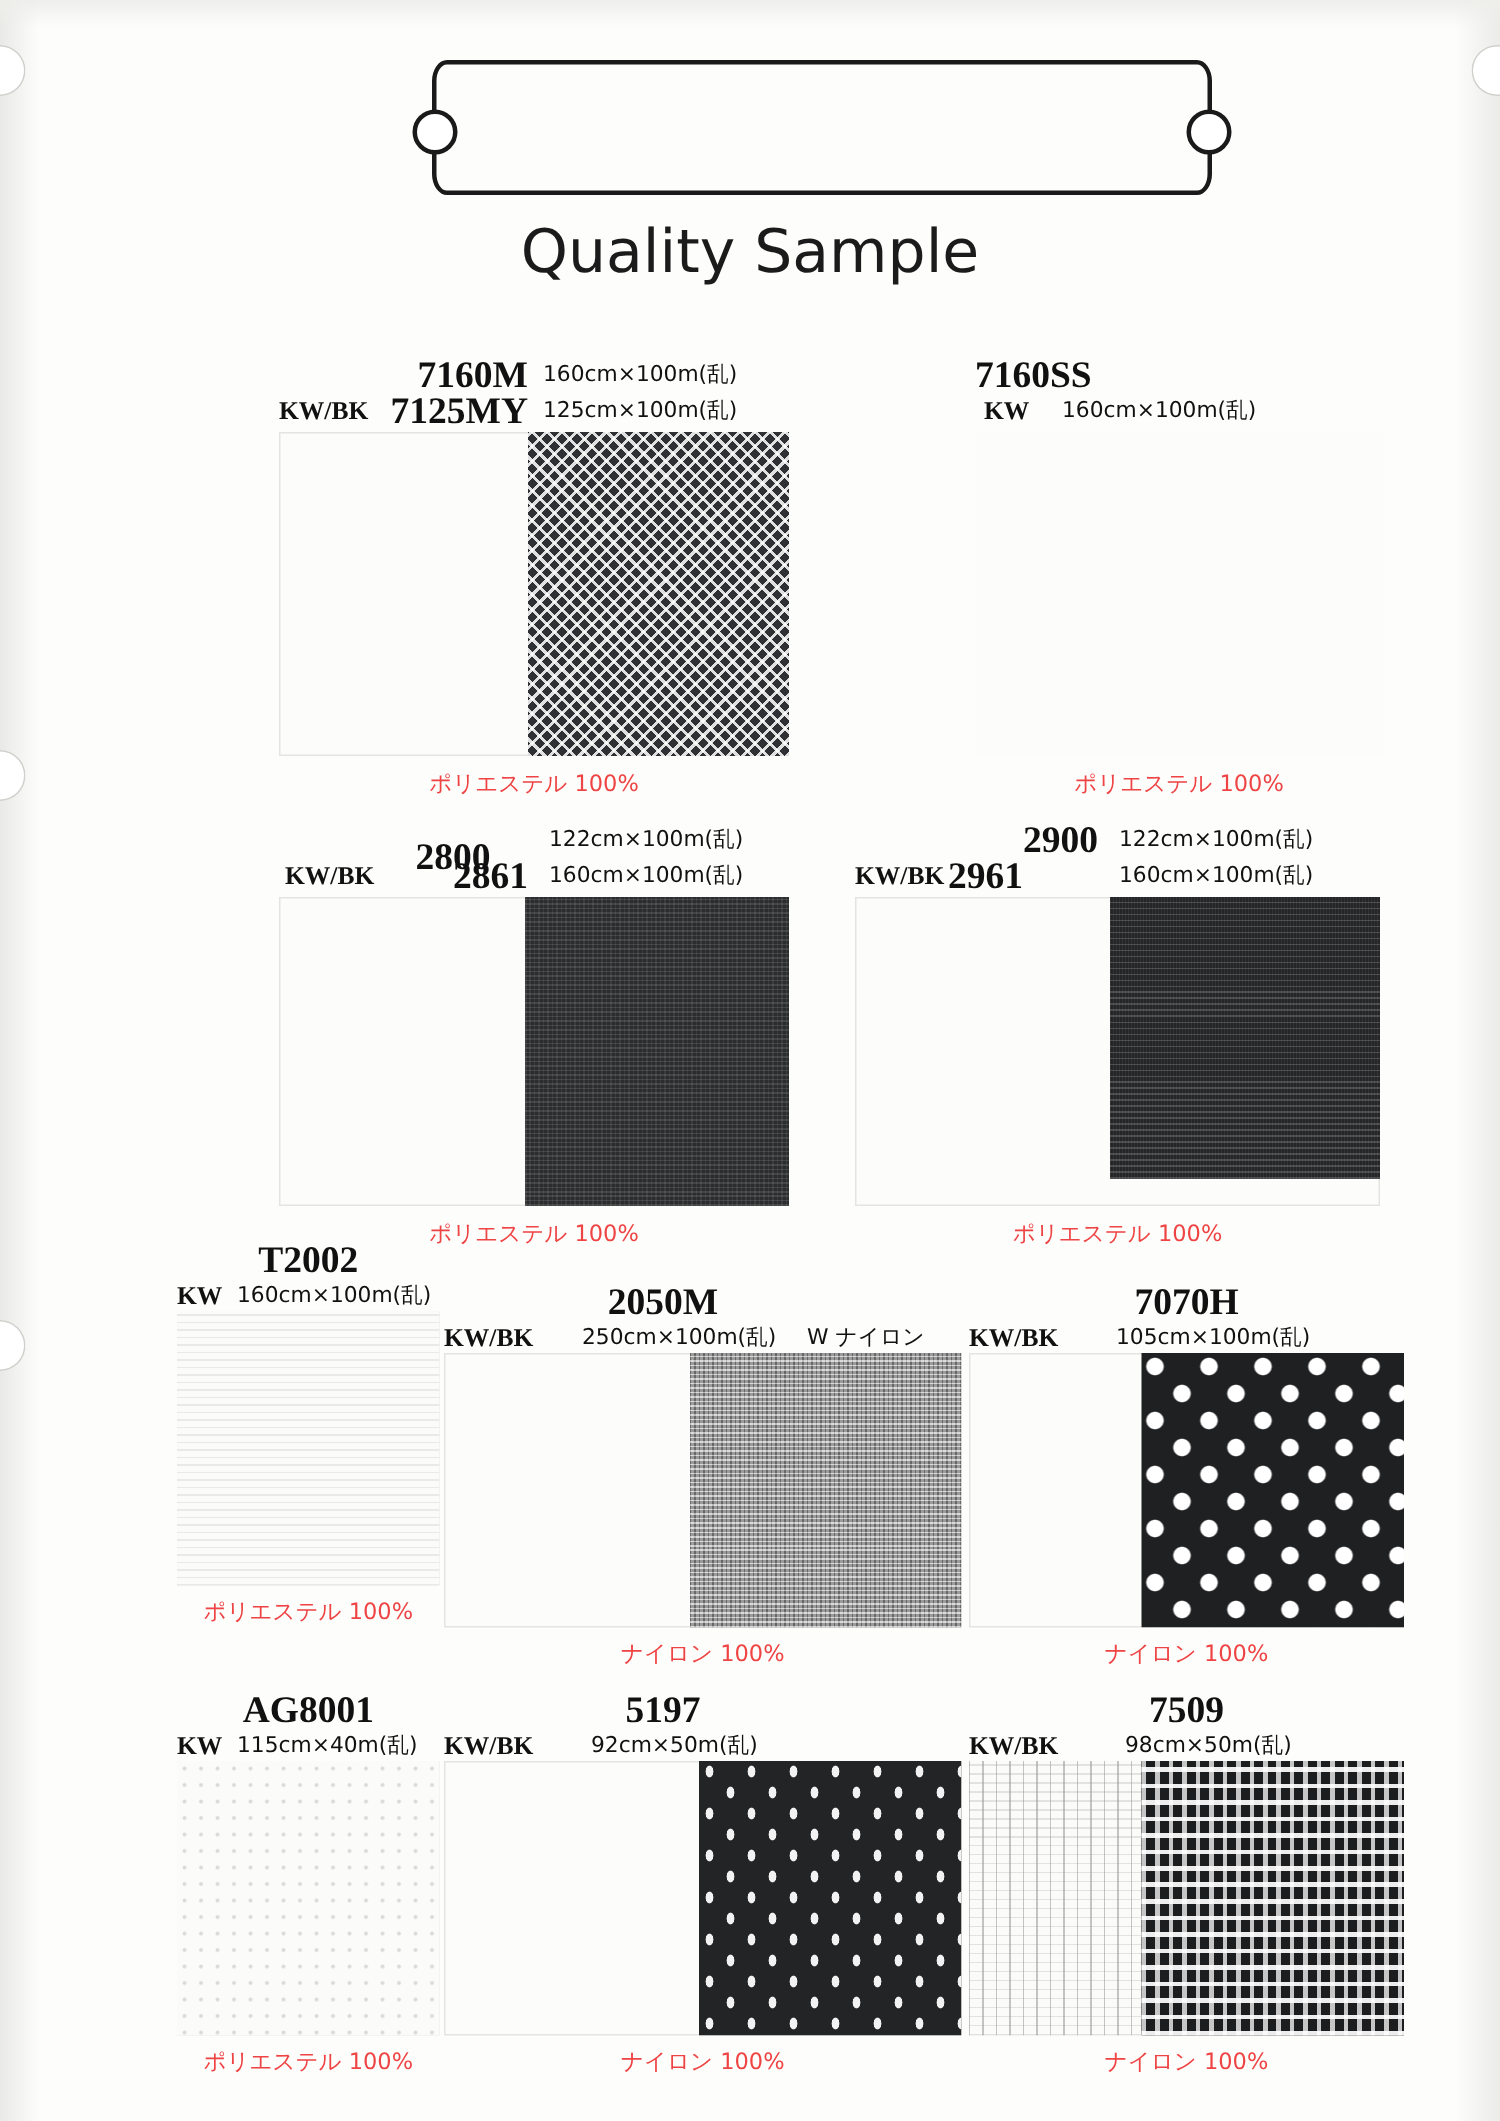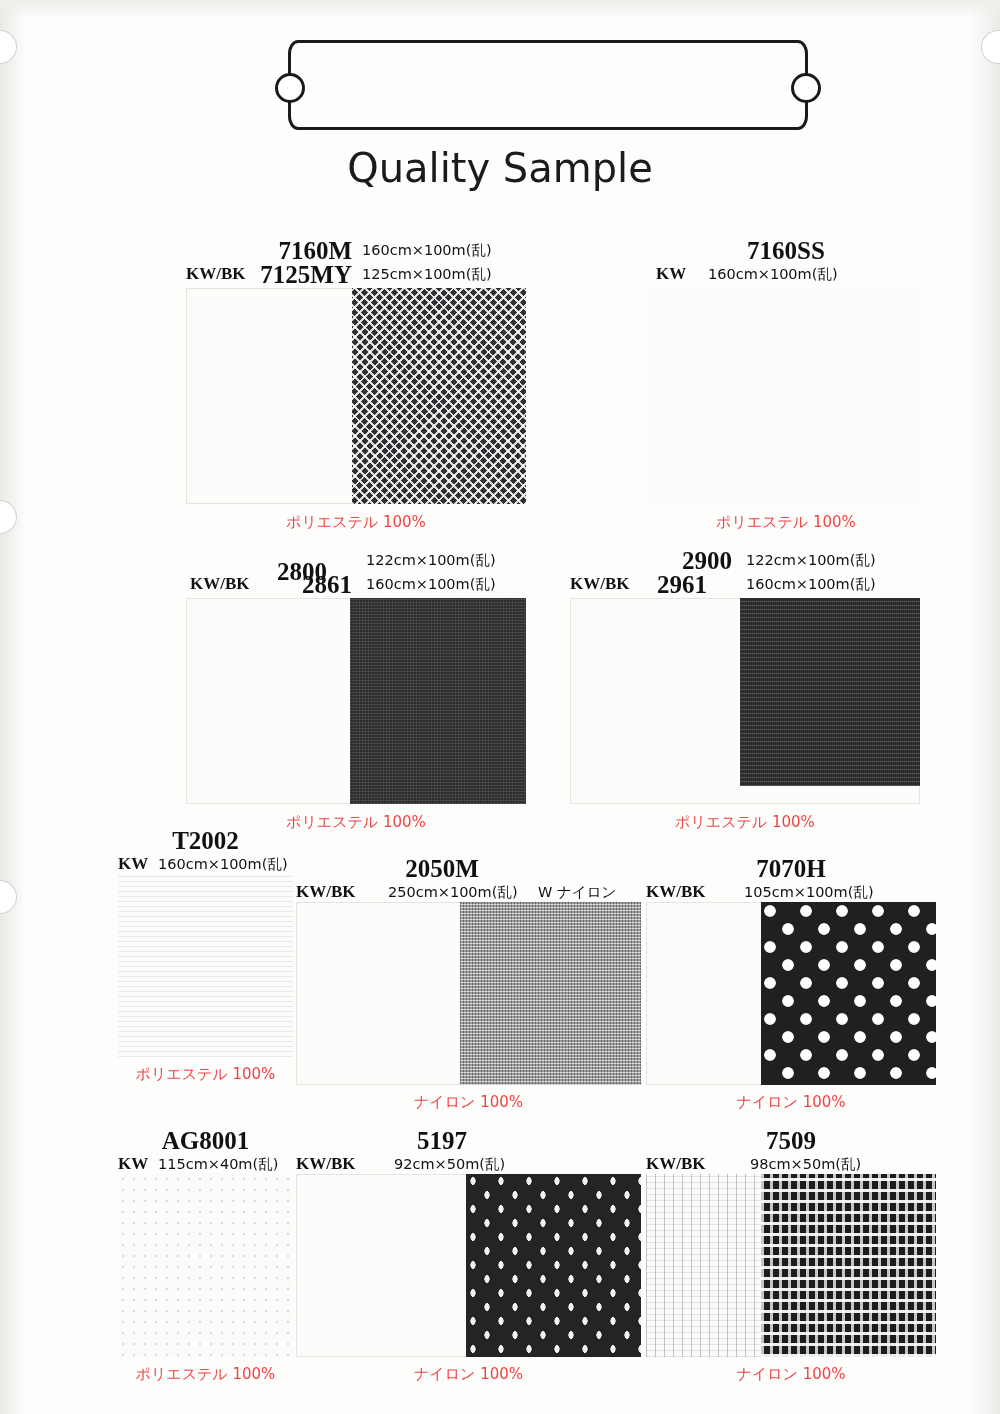"7160SS" div.code { text-align: center -> left }
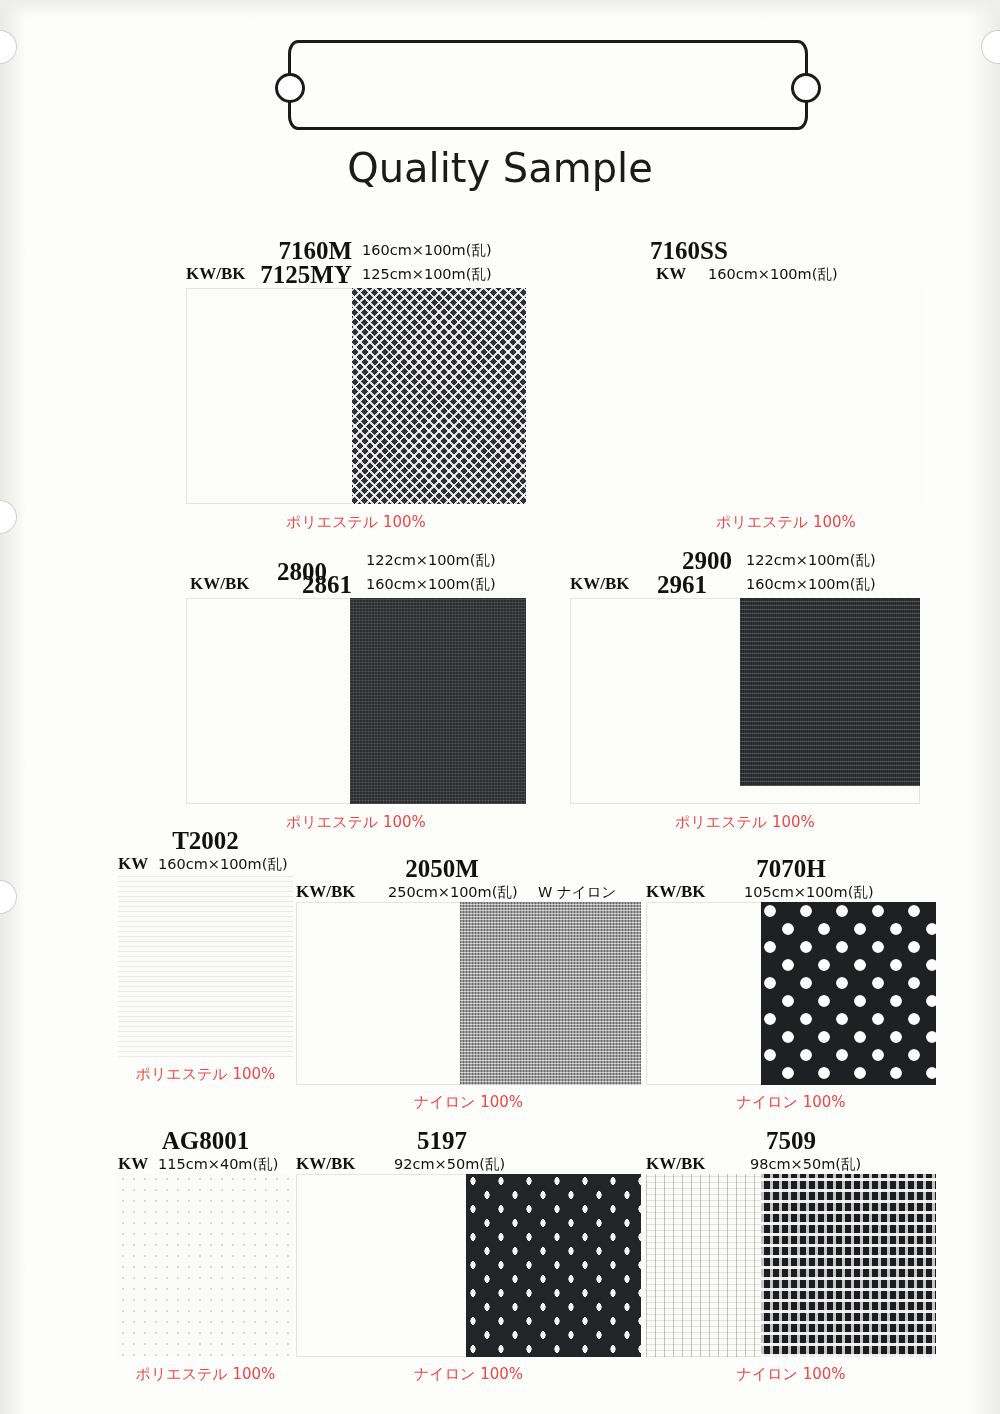"2961" div.code { text-align: center -> left }
